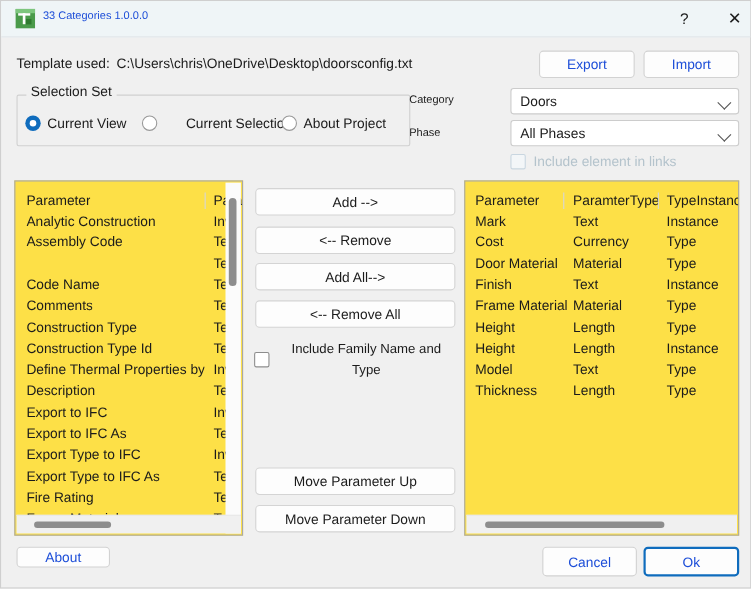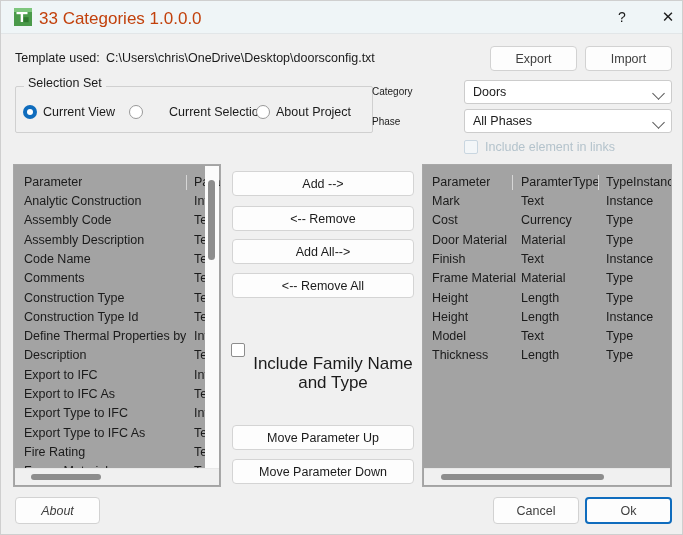"33 Categories 1.0.0.0" .title-text { color: #c2410c -> #1d4ed8; font-size: 17px -> 10px }
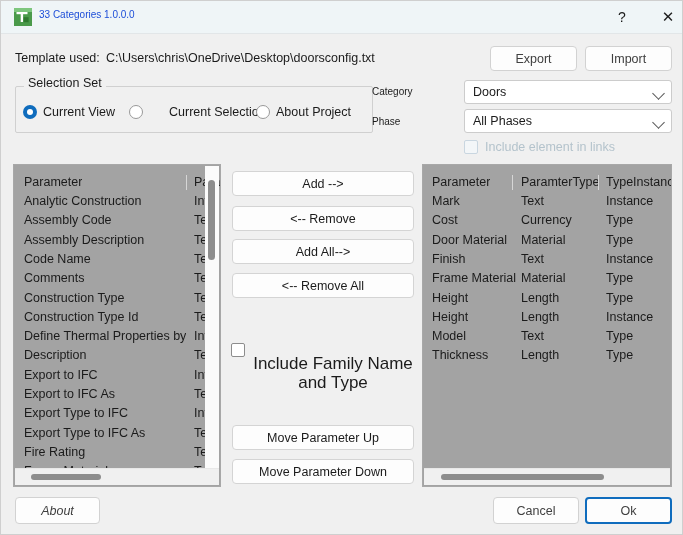"Export" .btn { color: #404040 -> #1d4ed8 }
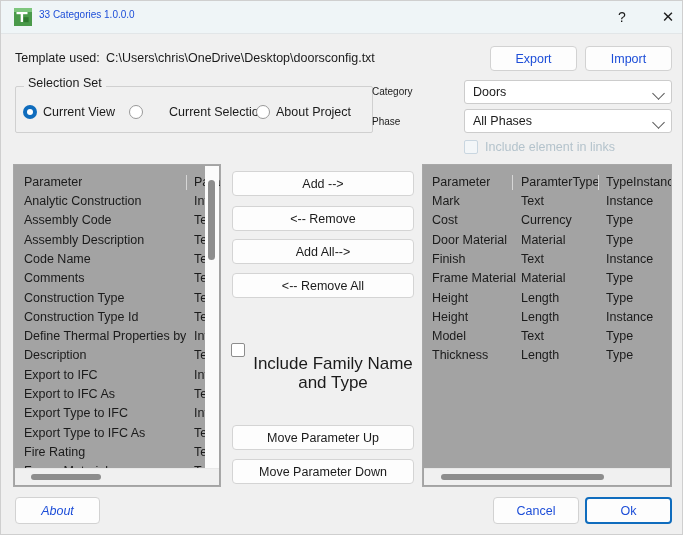"Parameter" .listpanel { background: #a3a3a3 -> #fde047 }
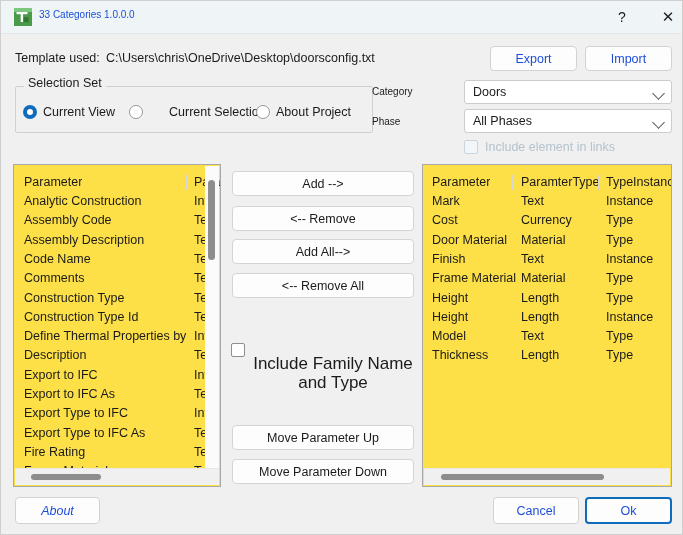"Assembly Description" div.cell { html: <div>Assembly Description</div> -> none }
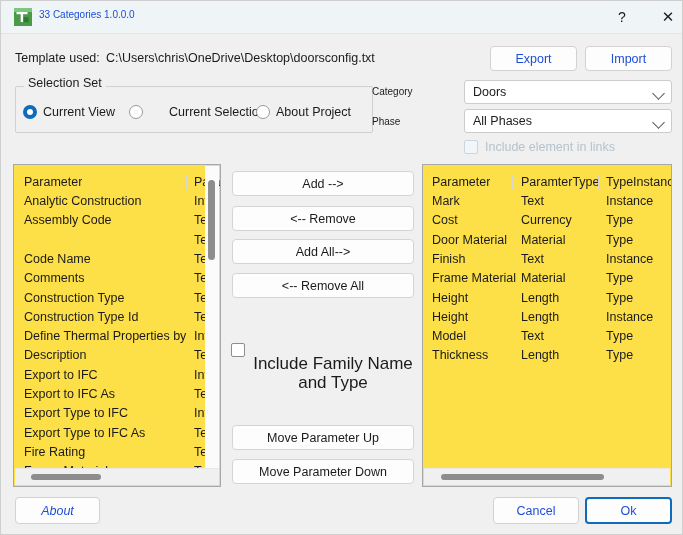"Include Family Name and Type" .chk-family .lbl2 { font-size: 17px -> 12px; margin-top: 46px -> none }
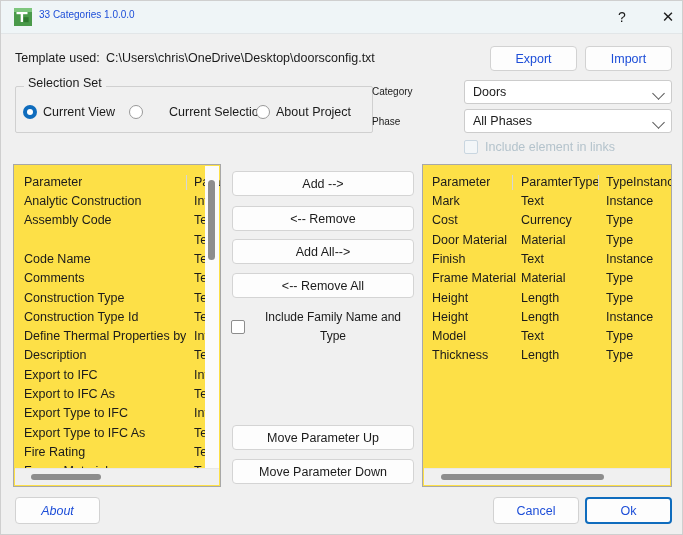"About" .btn.about { font-style: italic -> none; height: 27px -> 19px }
